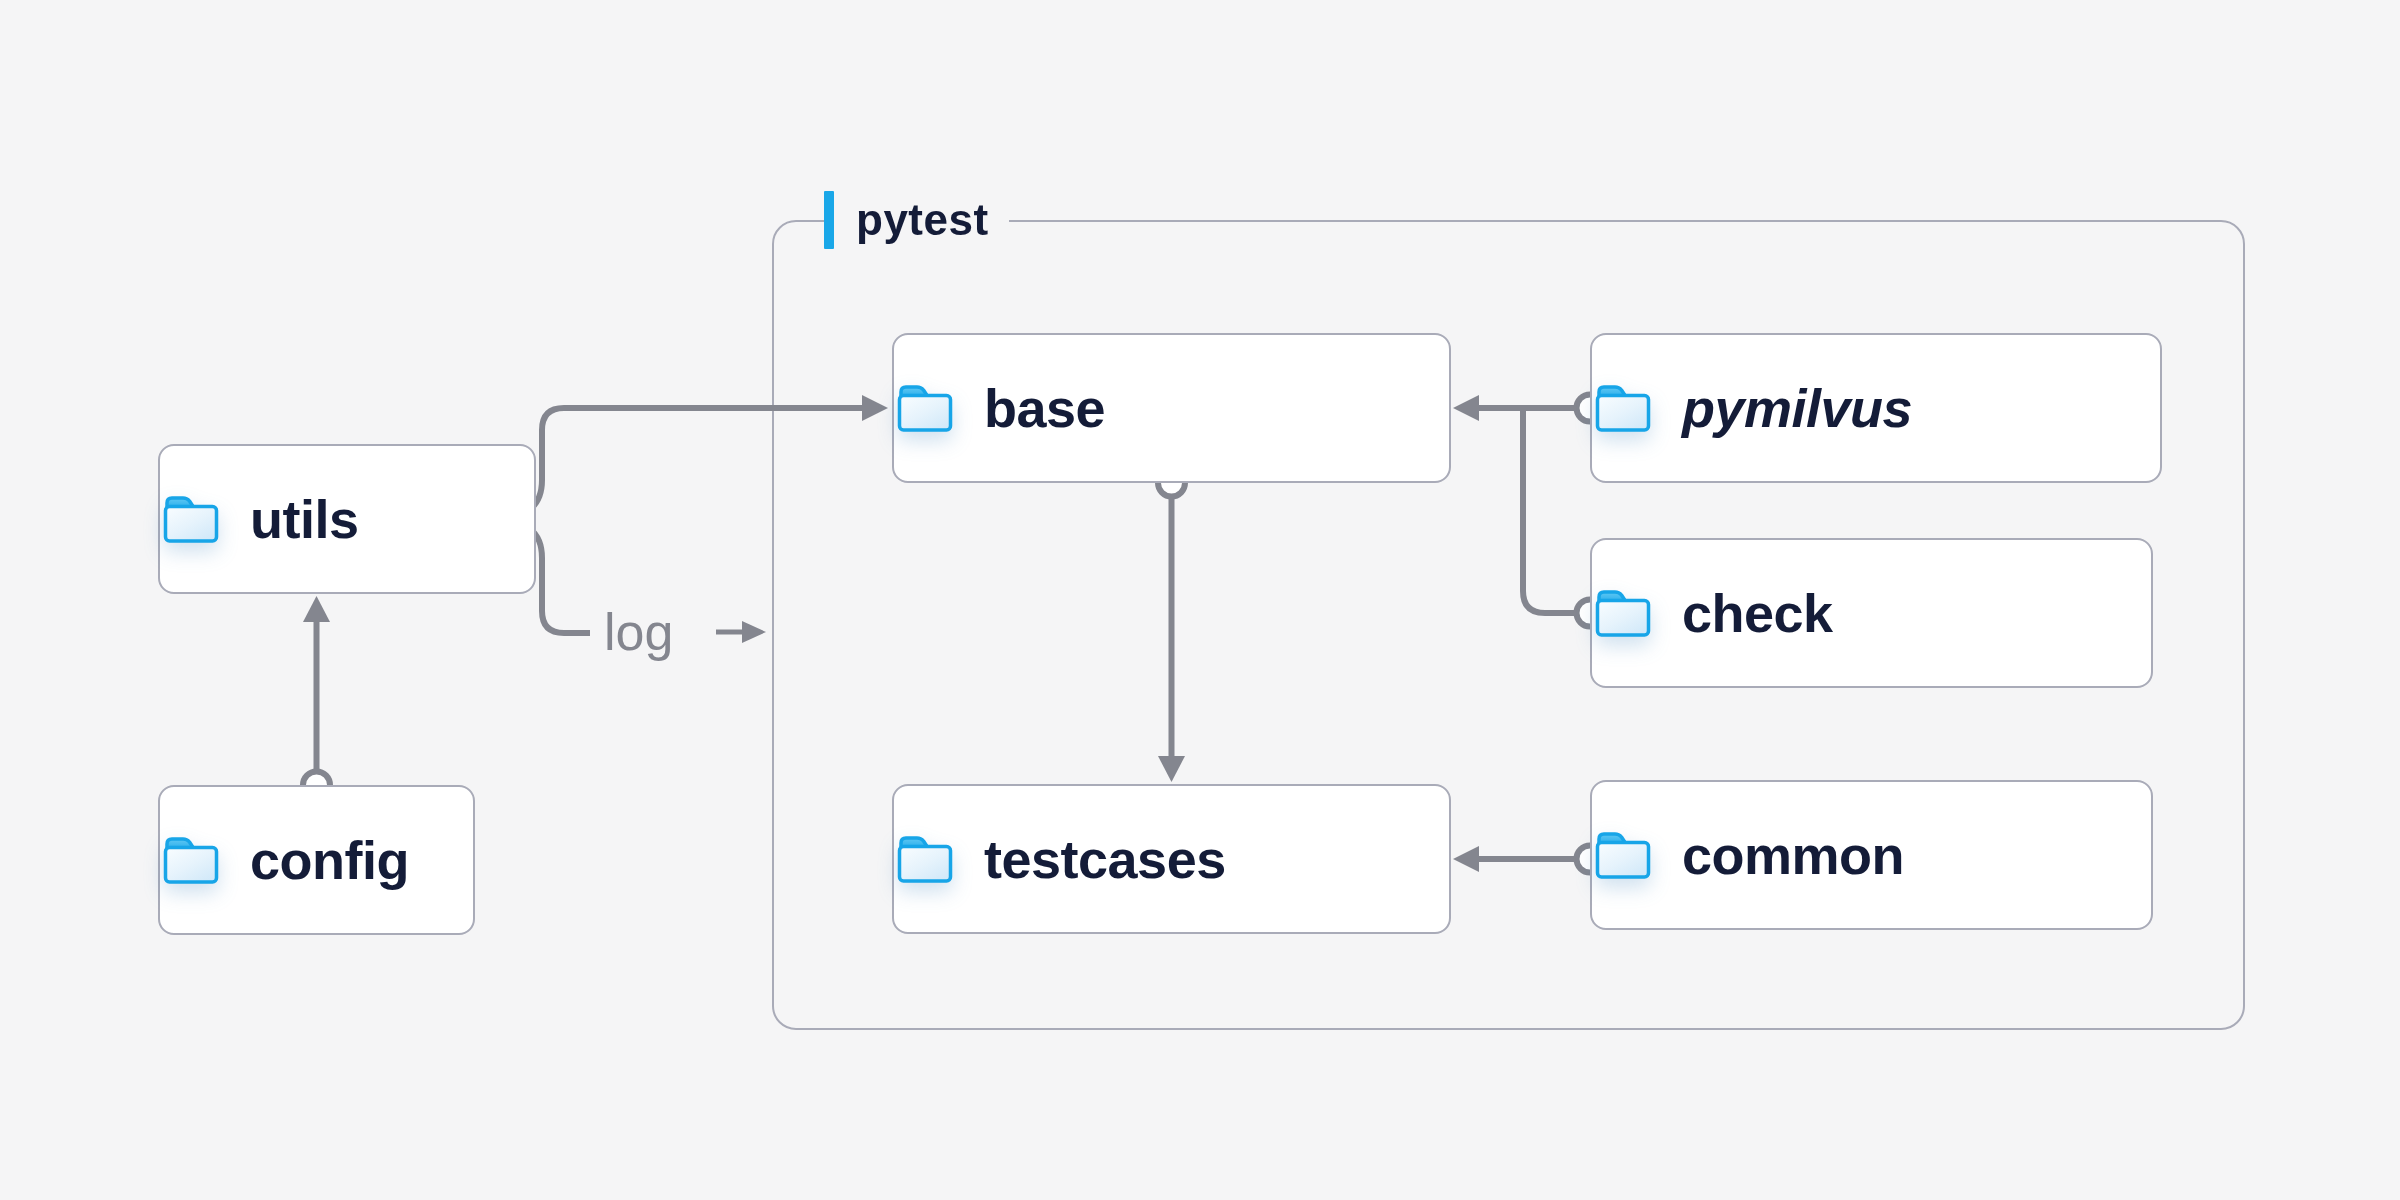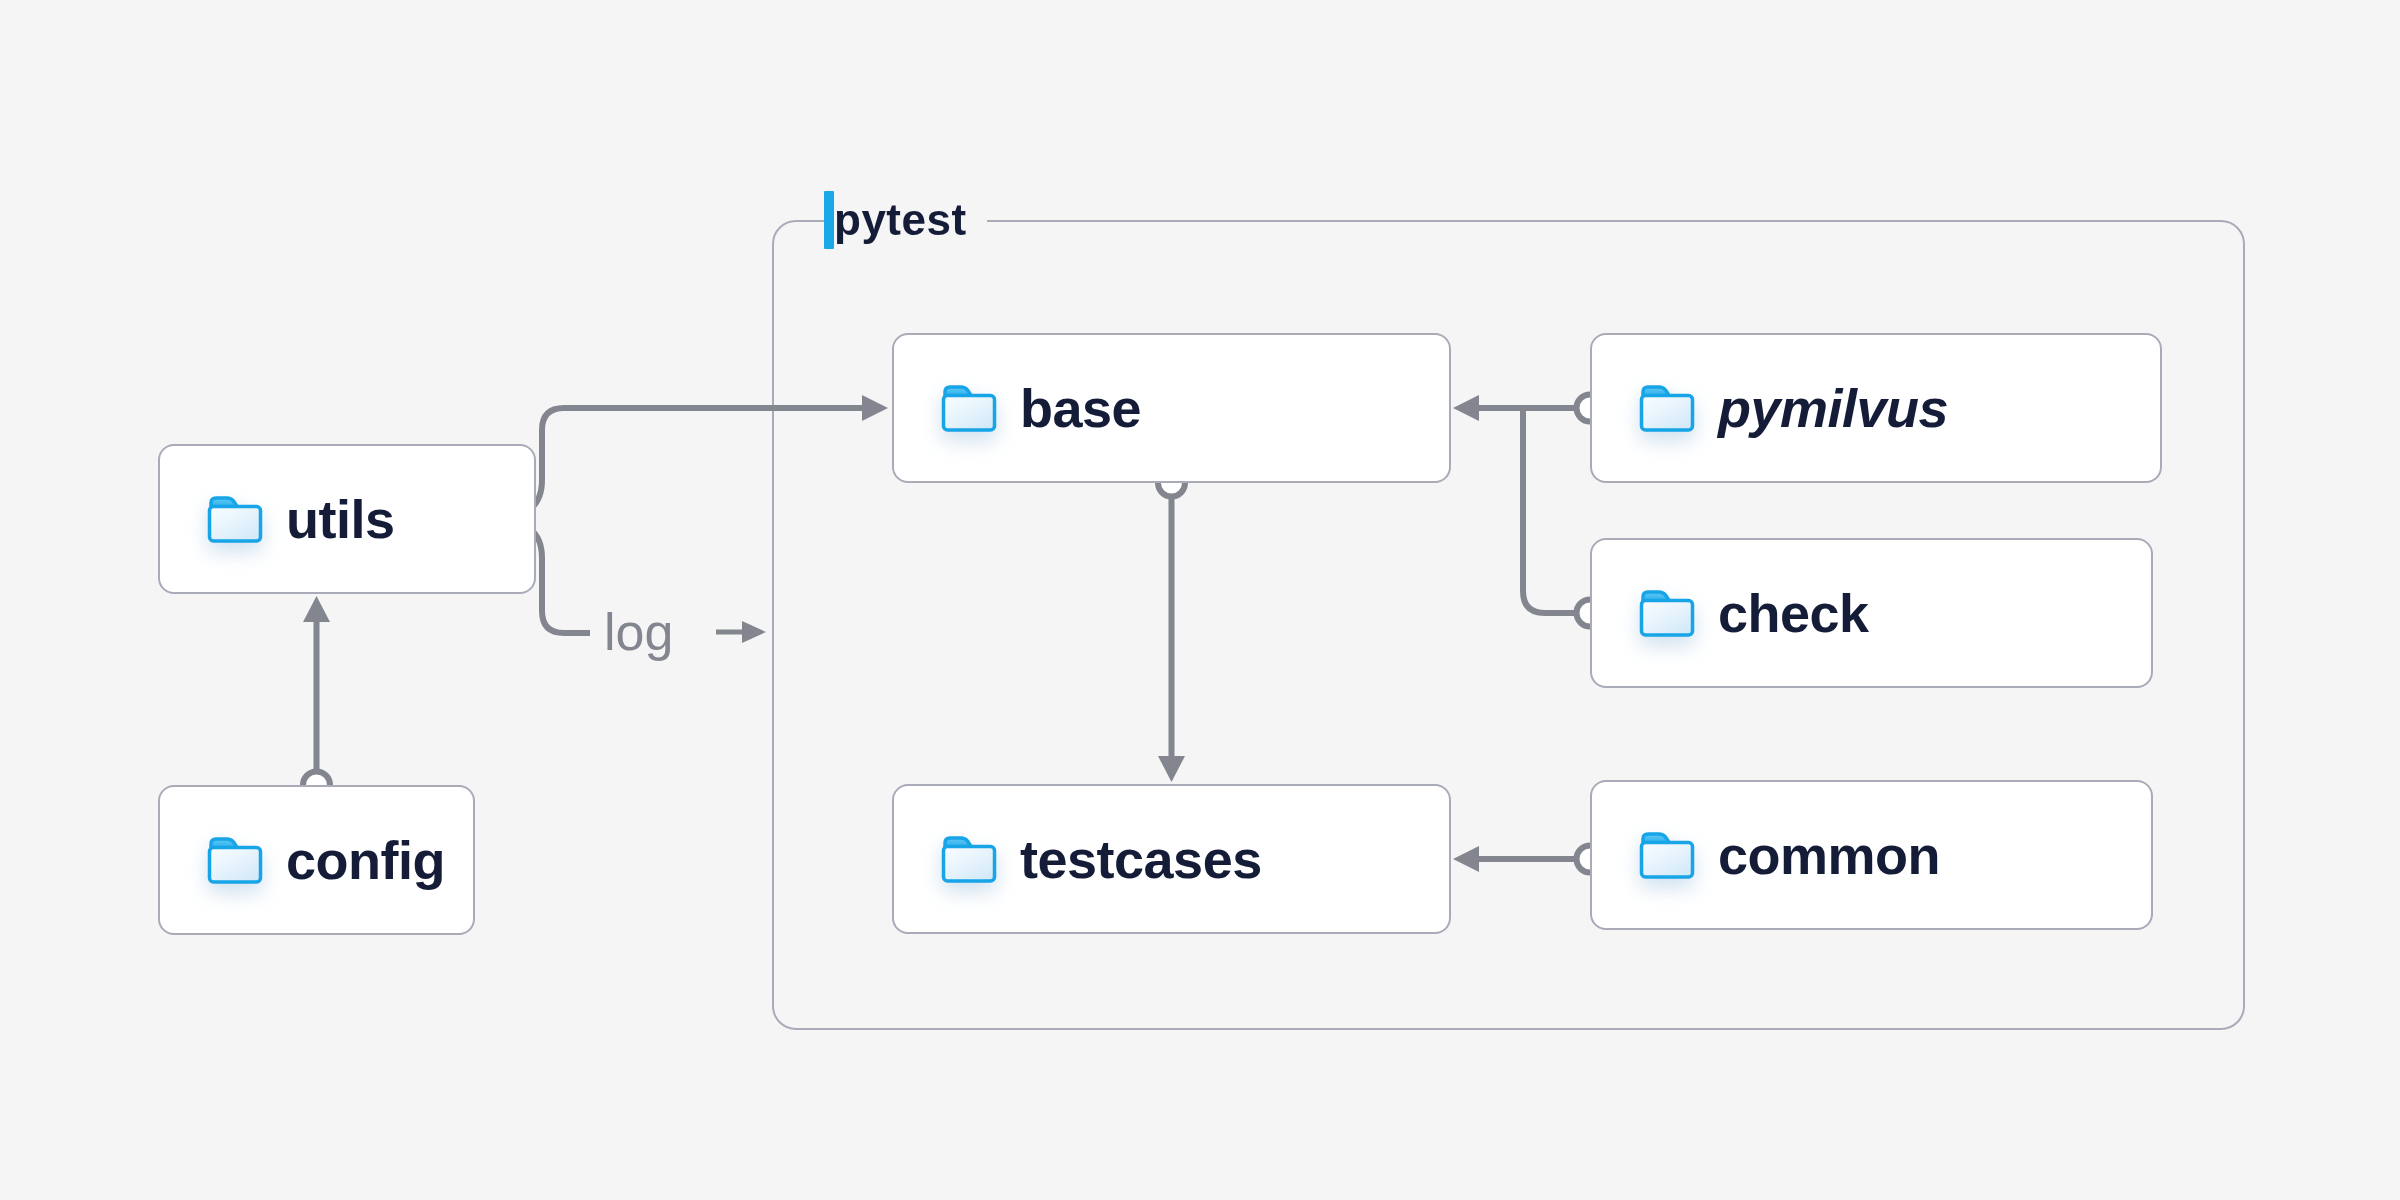"pytest" .group-label { gap: none -> 22px }
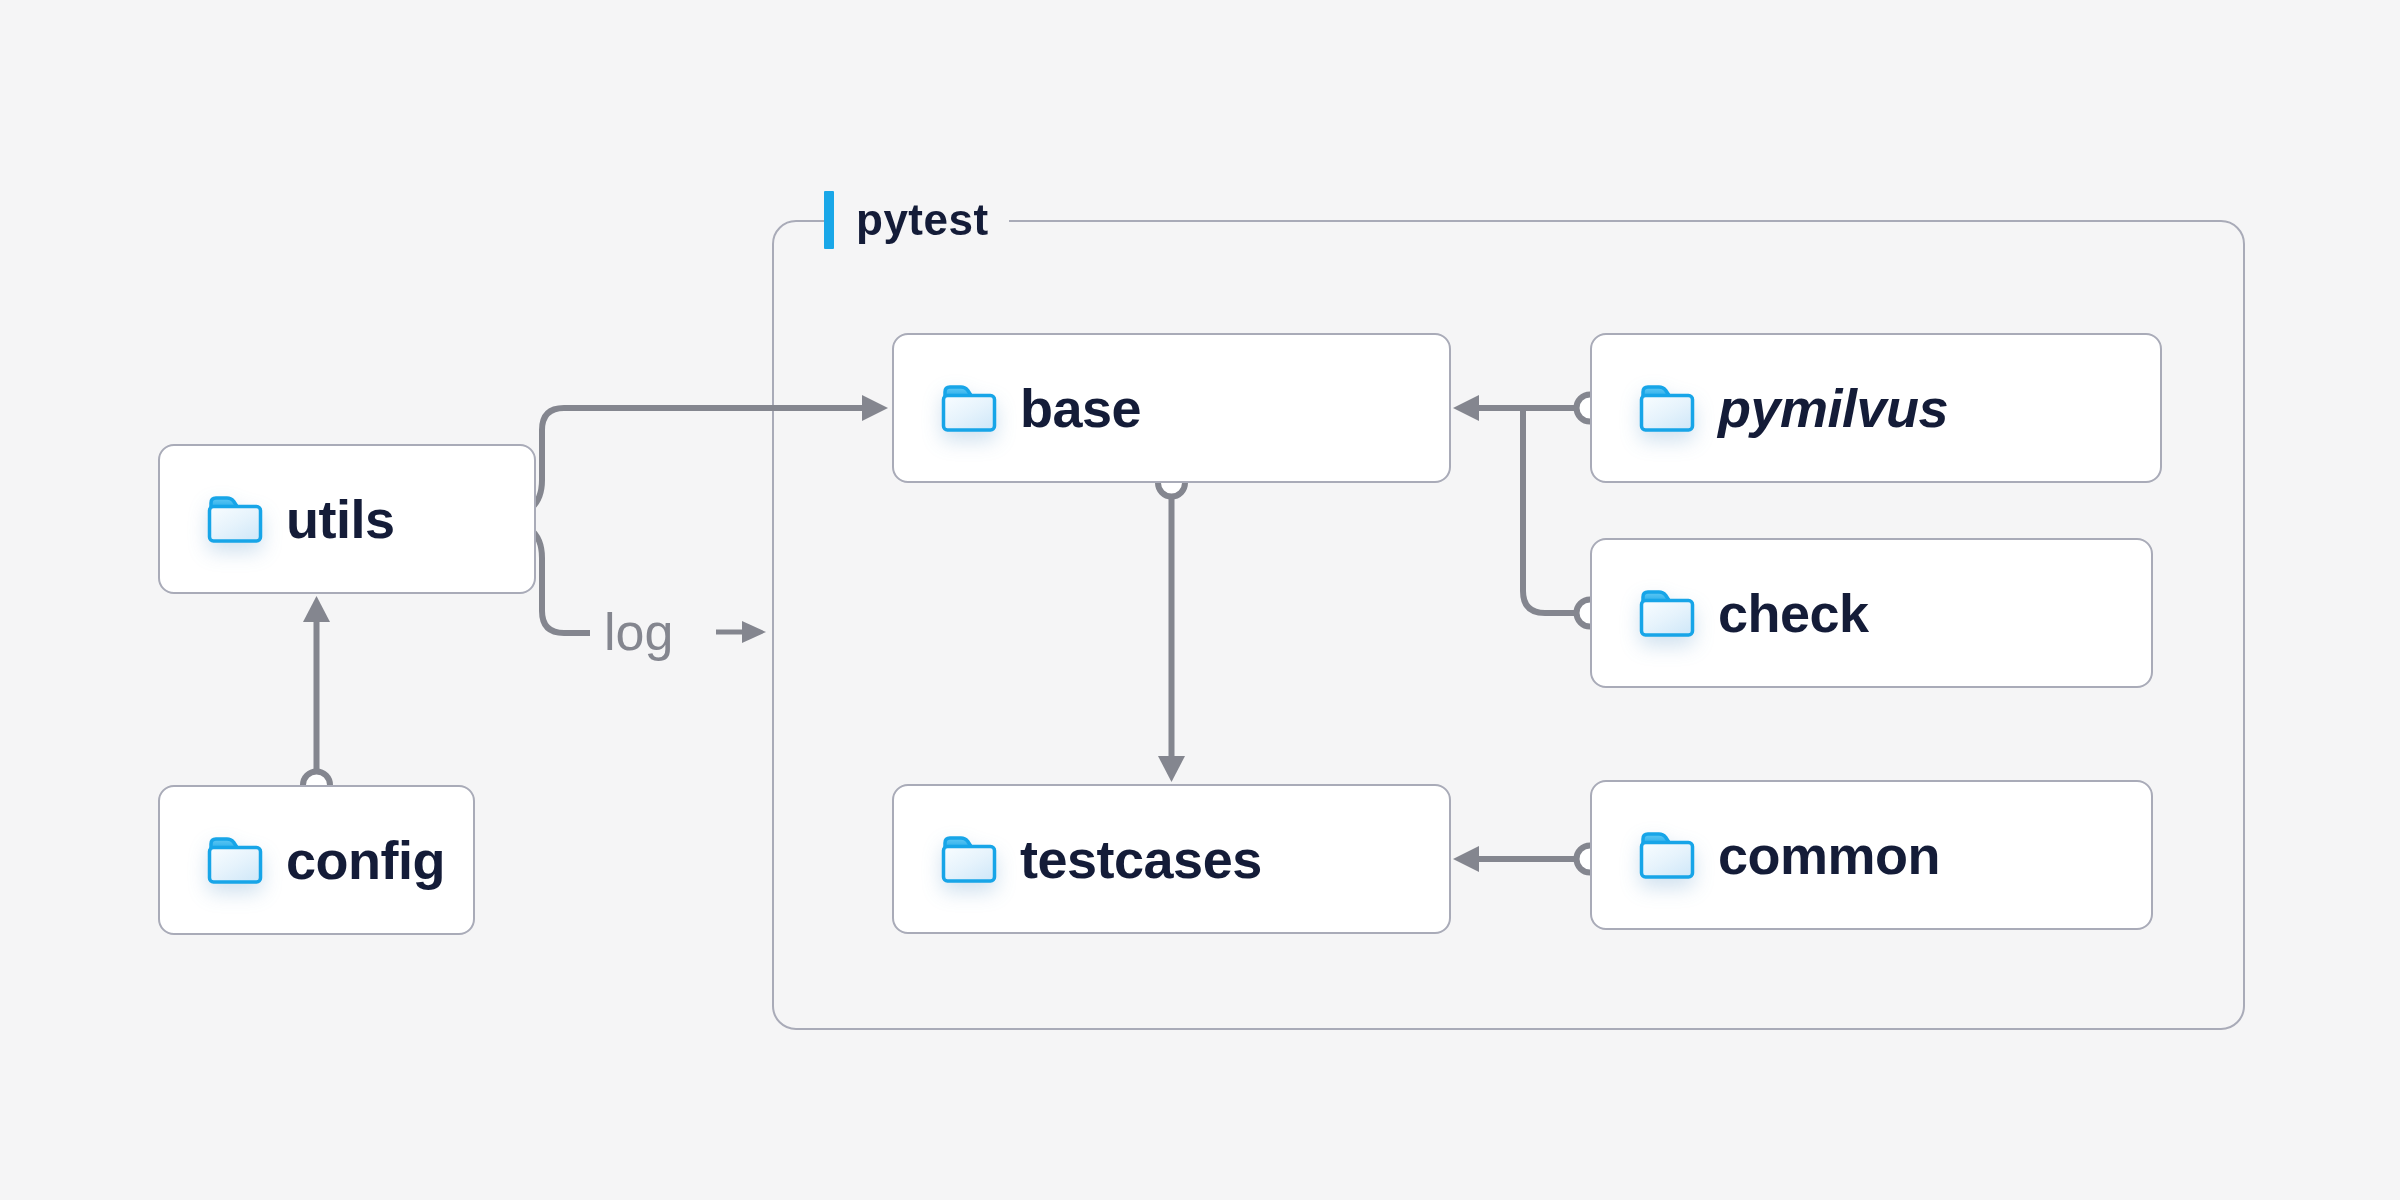"base" .node { gap: 20px -> 28px; padding-left: 44px -> none }
